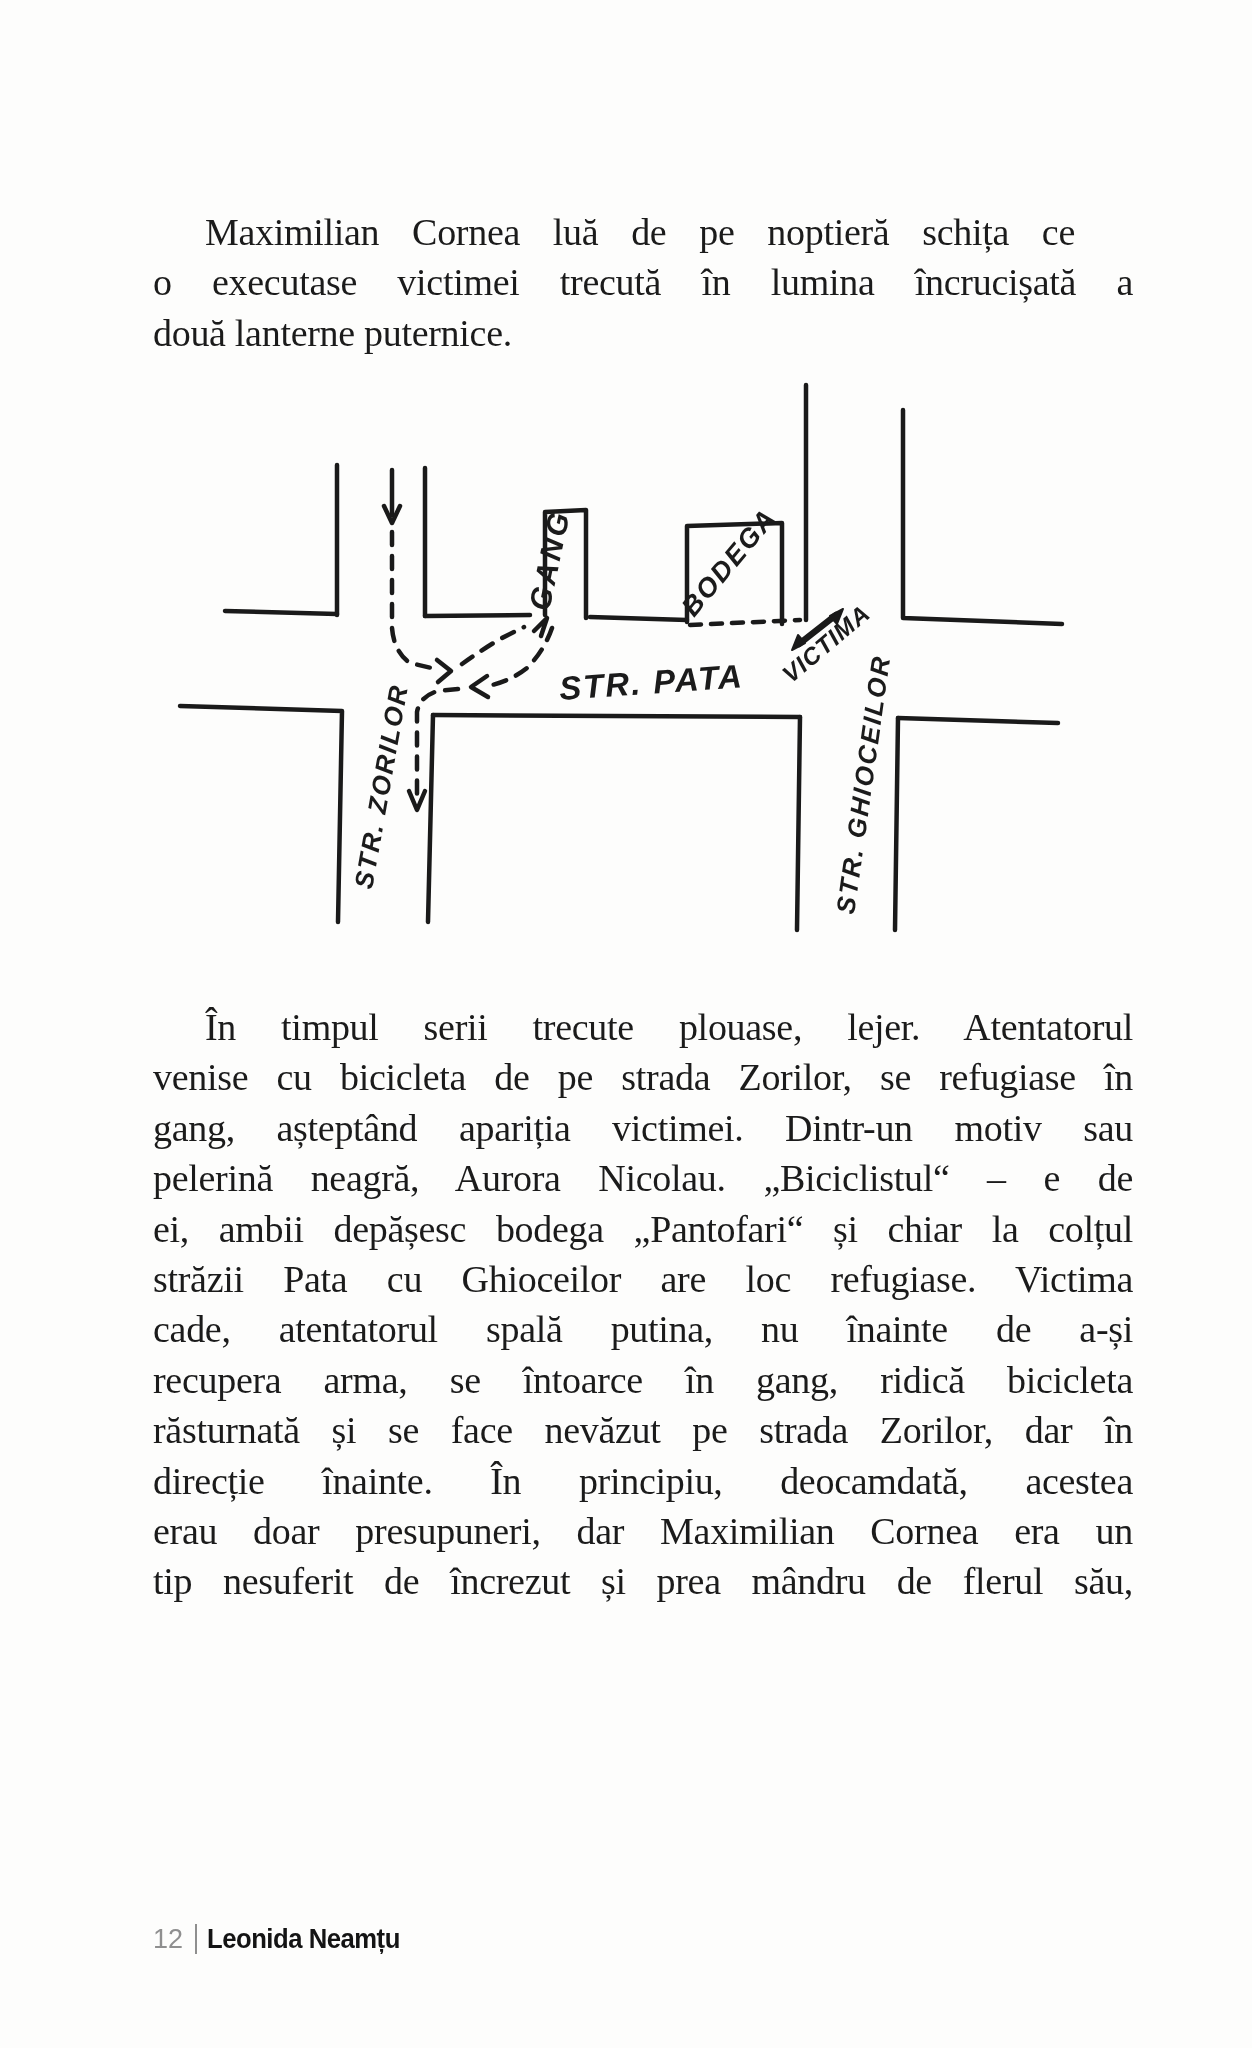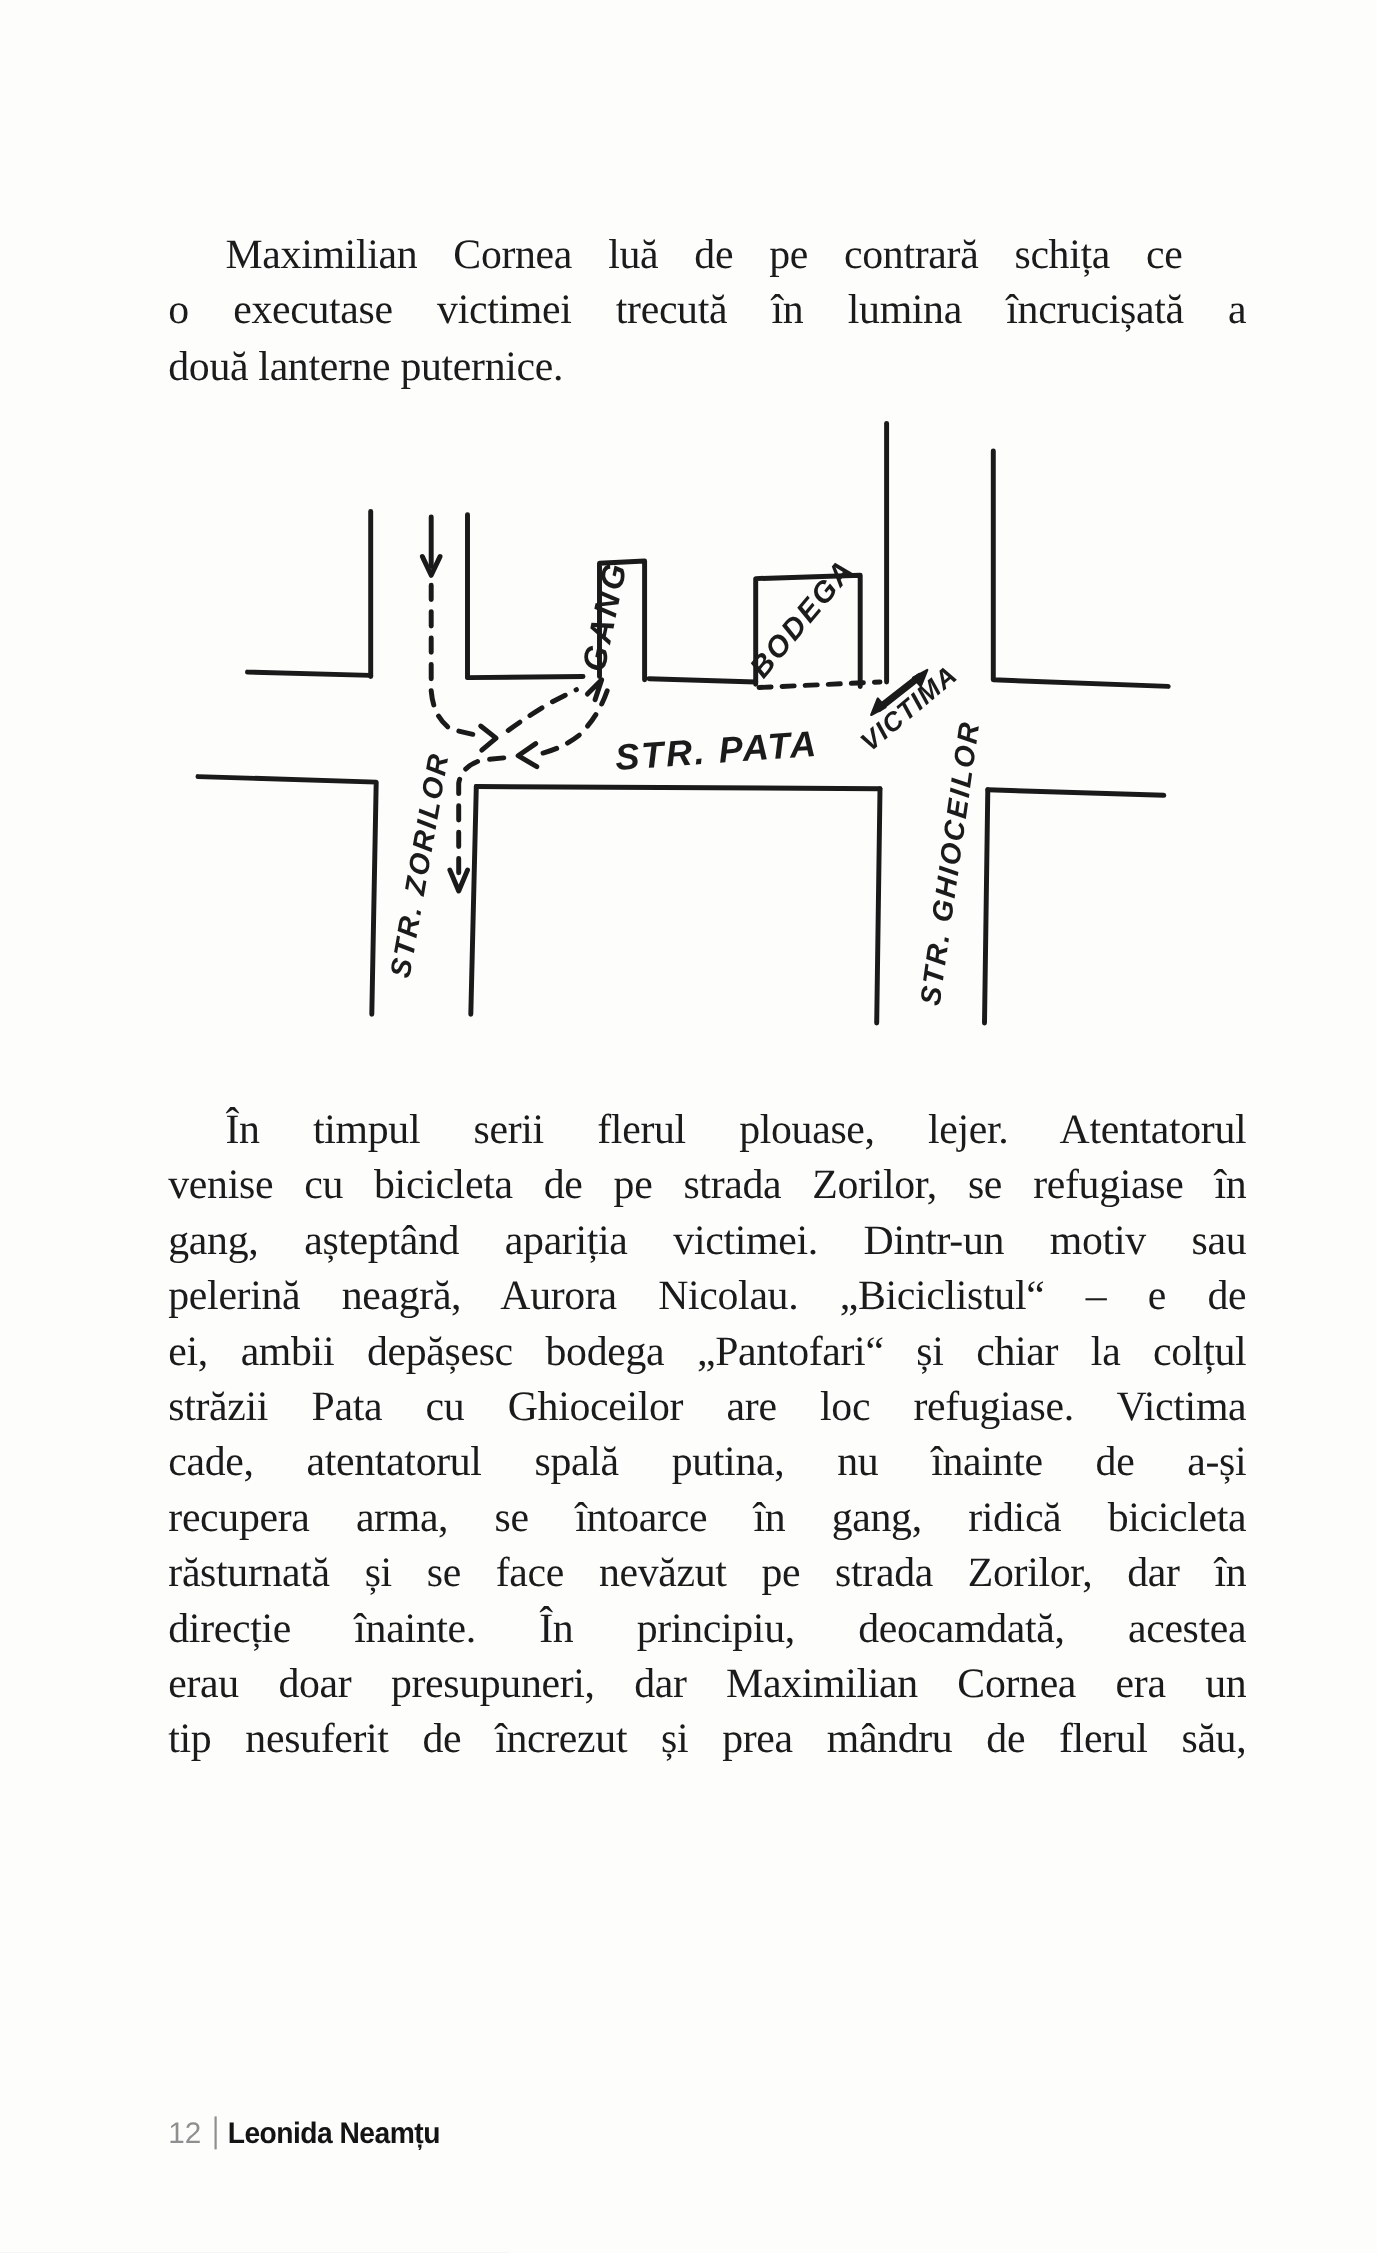"Maximilian Cornea luă de pe" div.line { text: contrară -> noptieră }
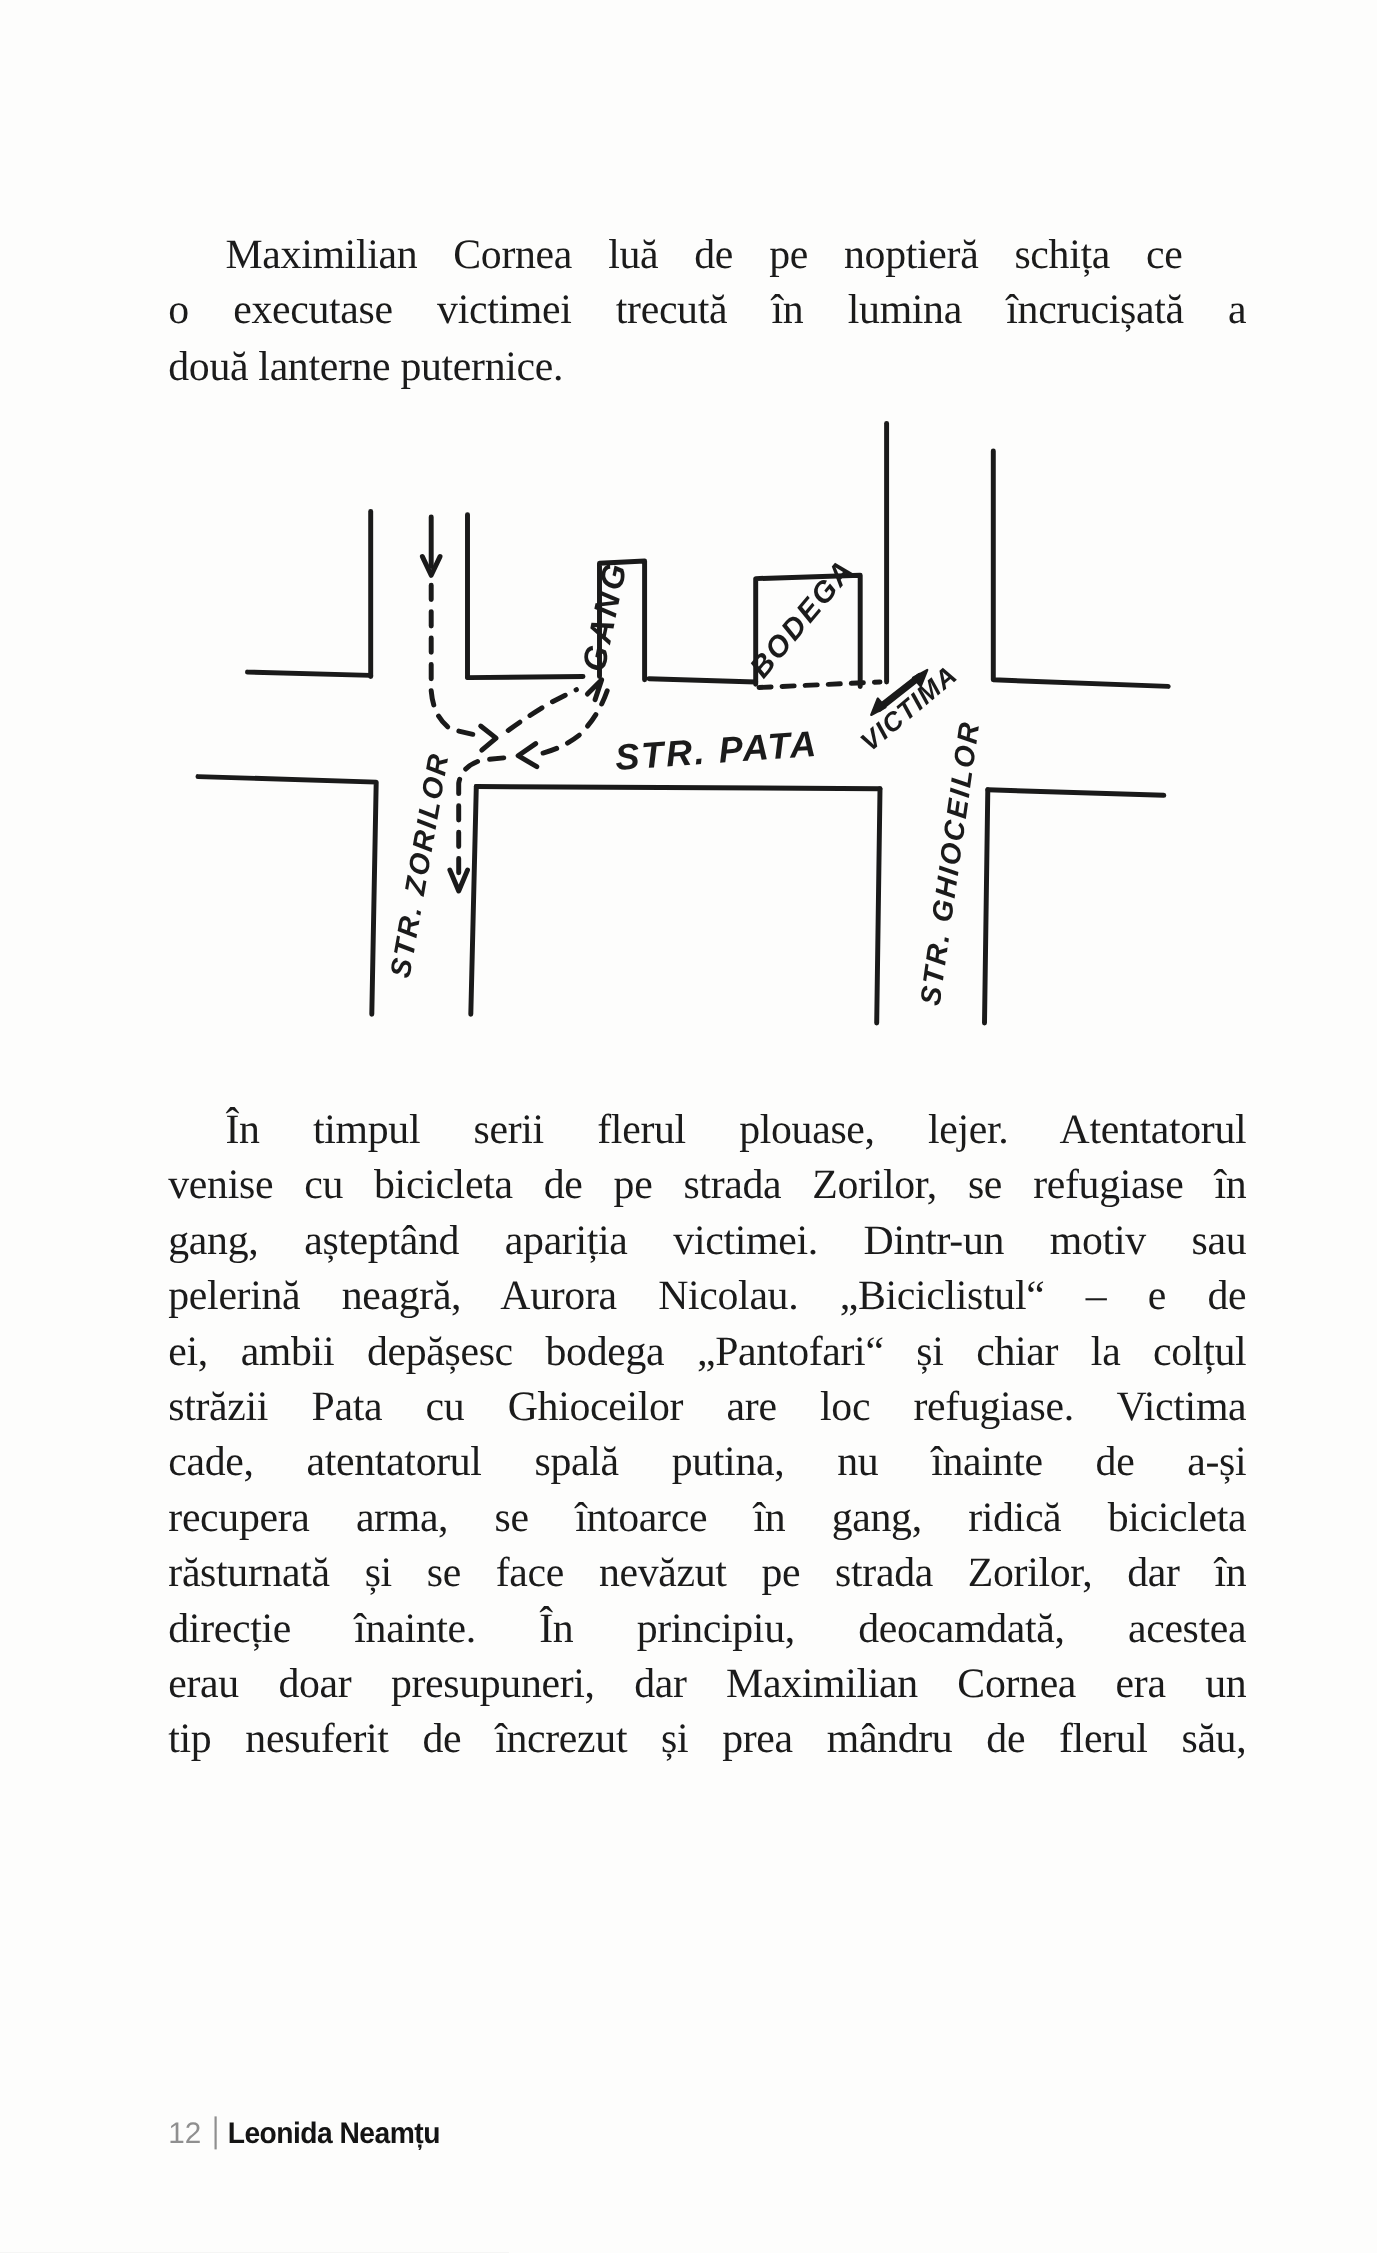"În timpul serii flerul plouase," div.line { text: flerul -> trecute }
